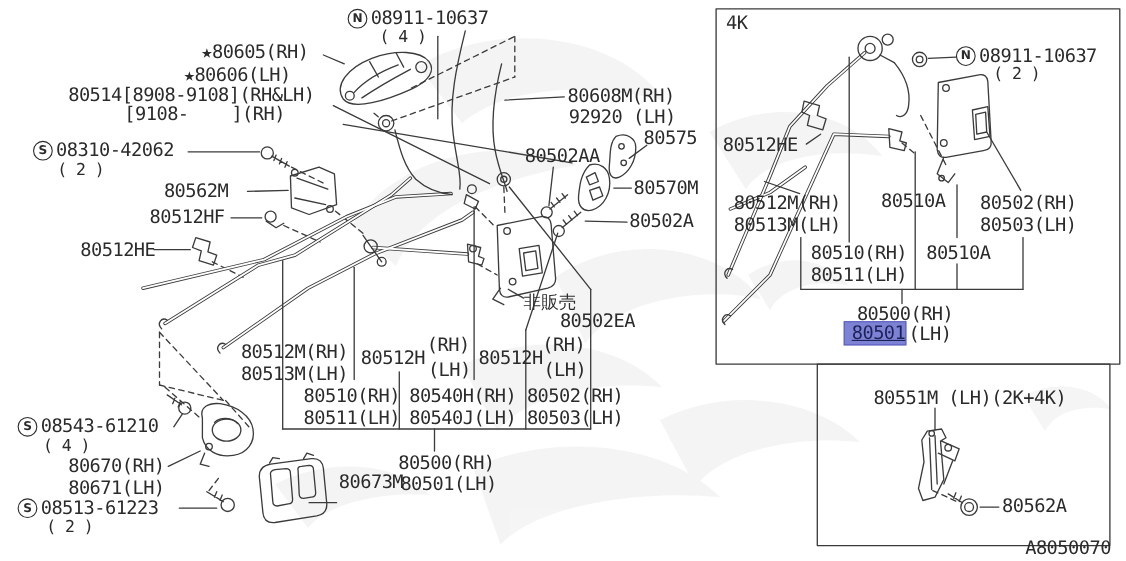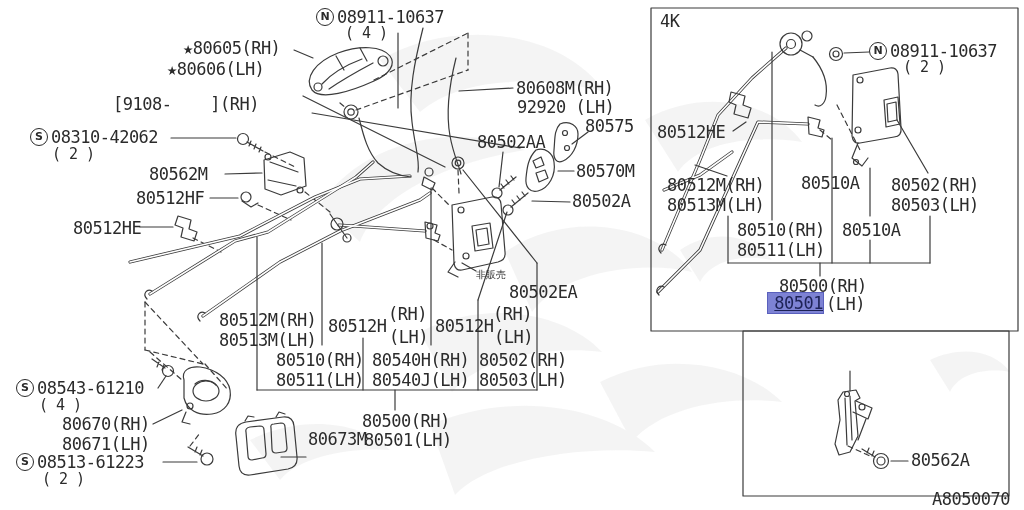"80514[8908-9108](RH&LH)" div.lbl { html: none -> <div>80514[8908-9108](RH&amp;LH)</div> }
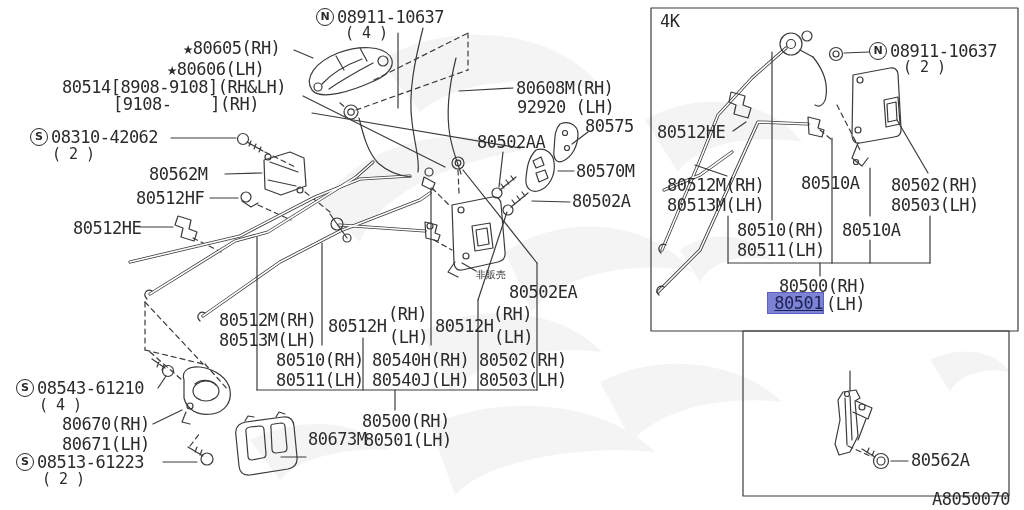"非販売" div.lbl { font-size: 10px -> 16px }
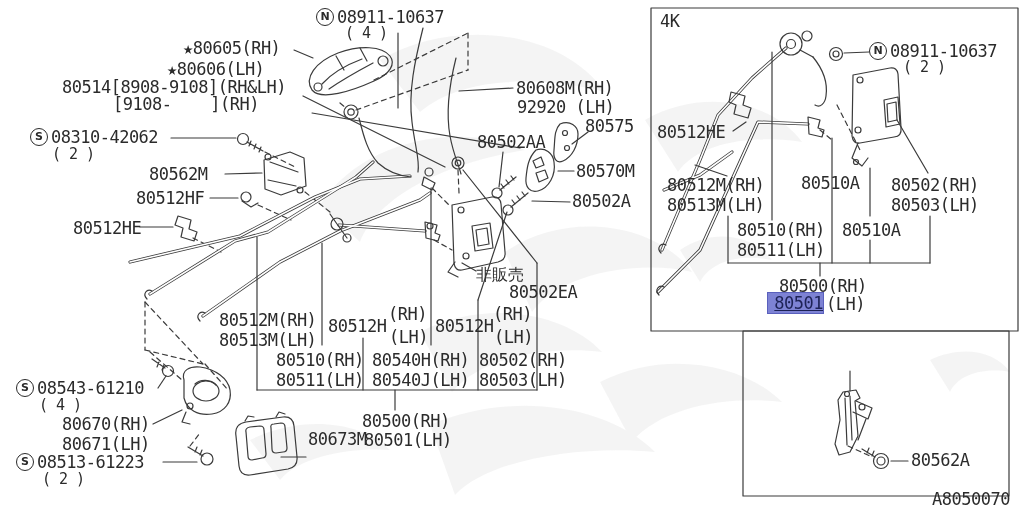"80551M (LH)(2K+4K)" div.lbl { html: none -> <div>80551M (LH)(2K+4K)</div> }
